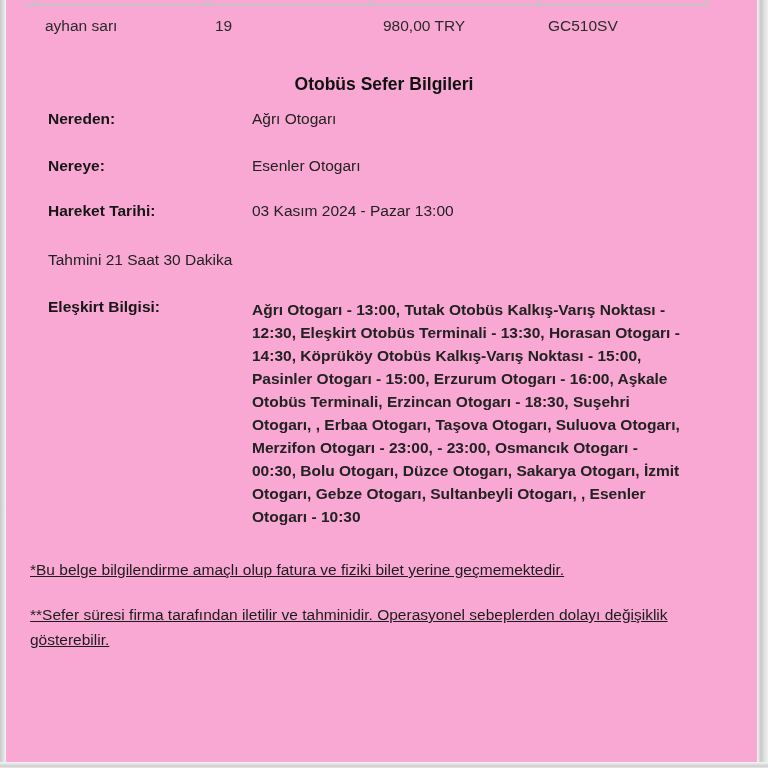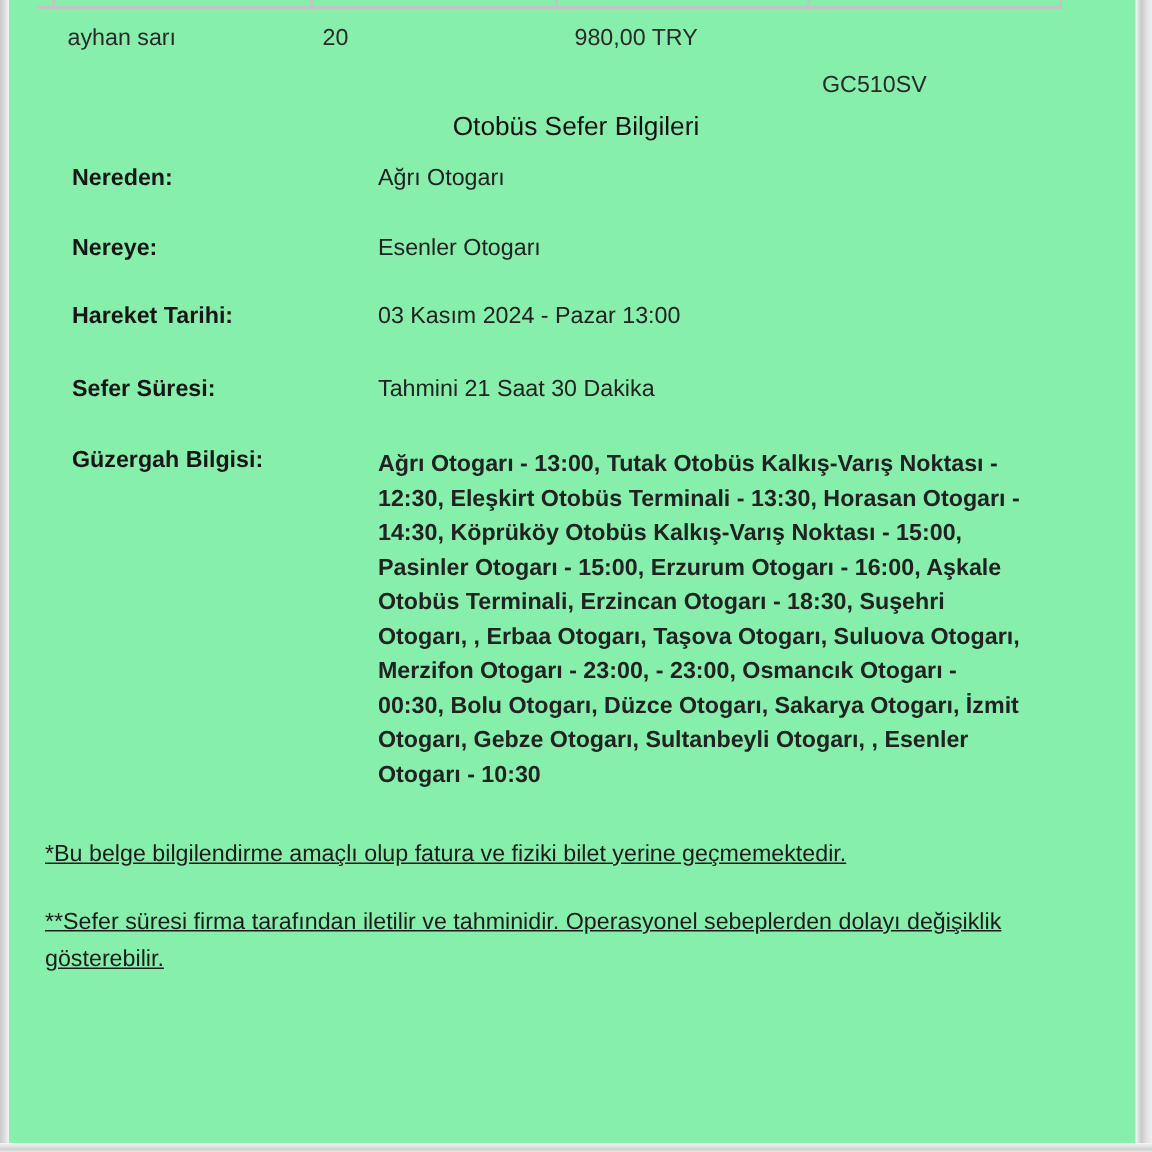"ayhan sarı" .page { background: #86efac -> #f9a8d4 }
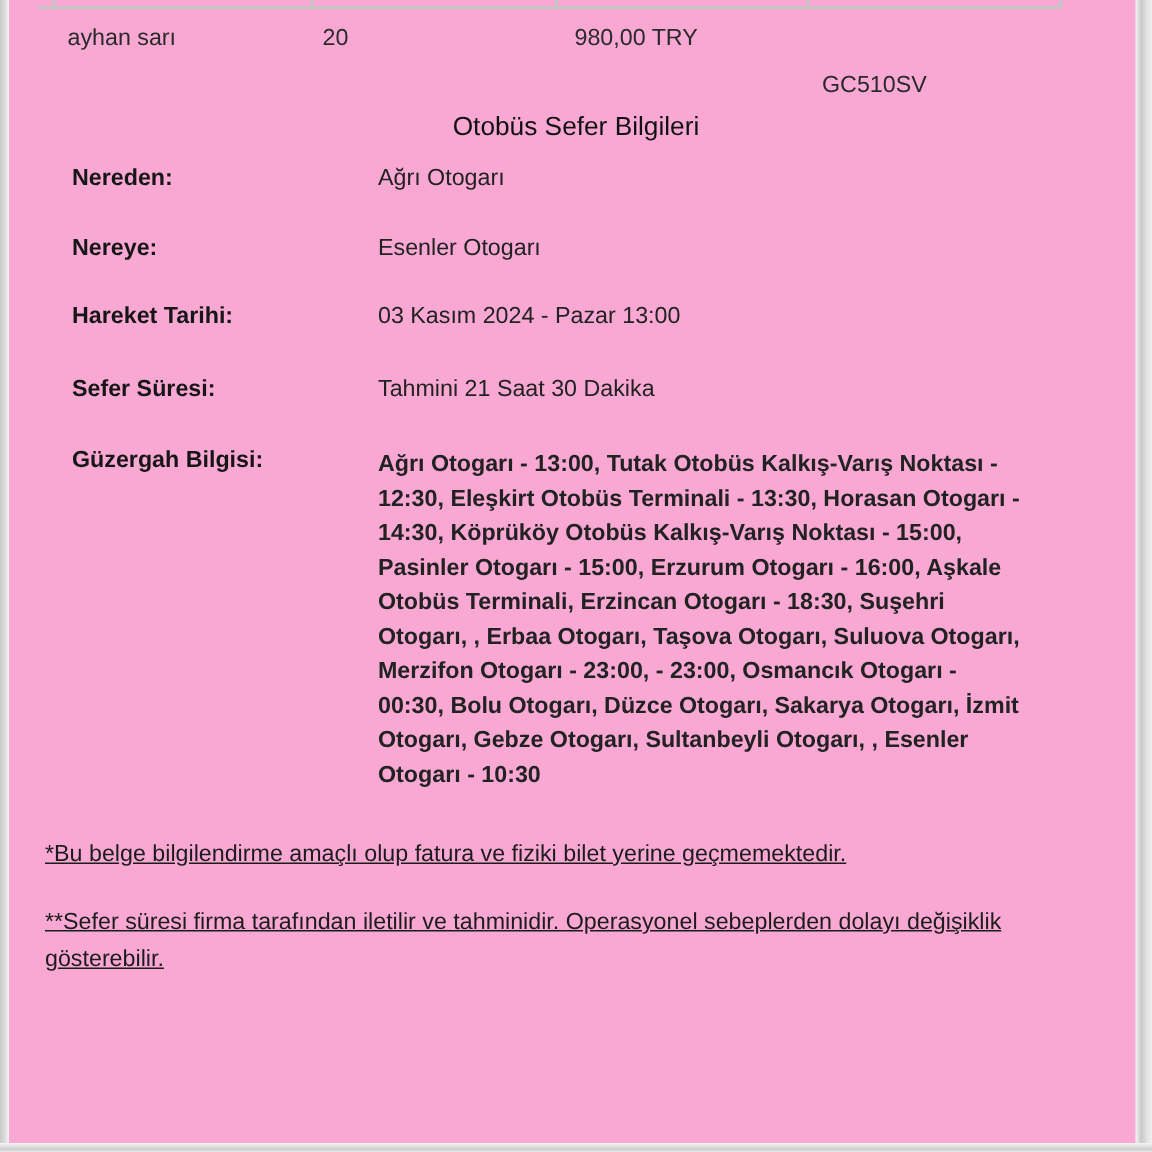"20" span.cell { text: 20 -> 19 }
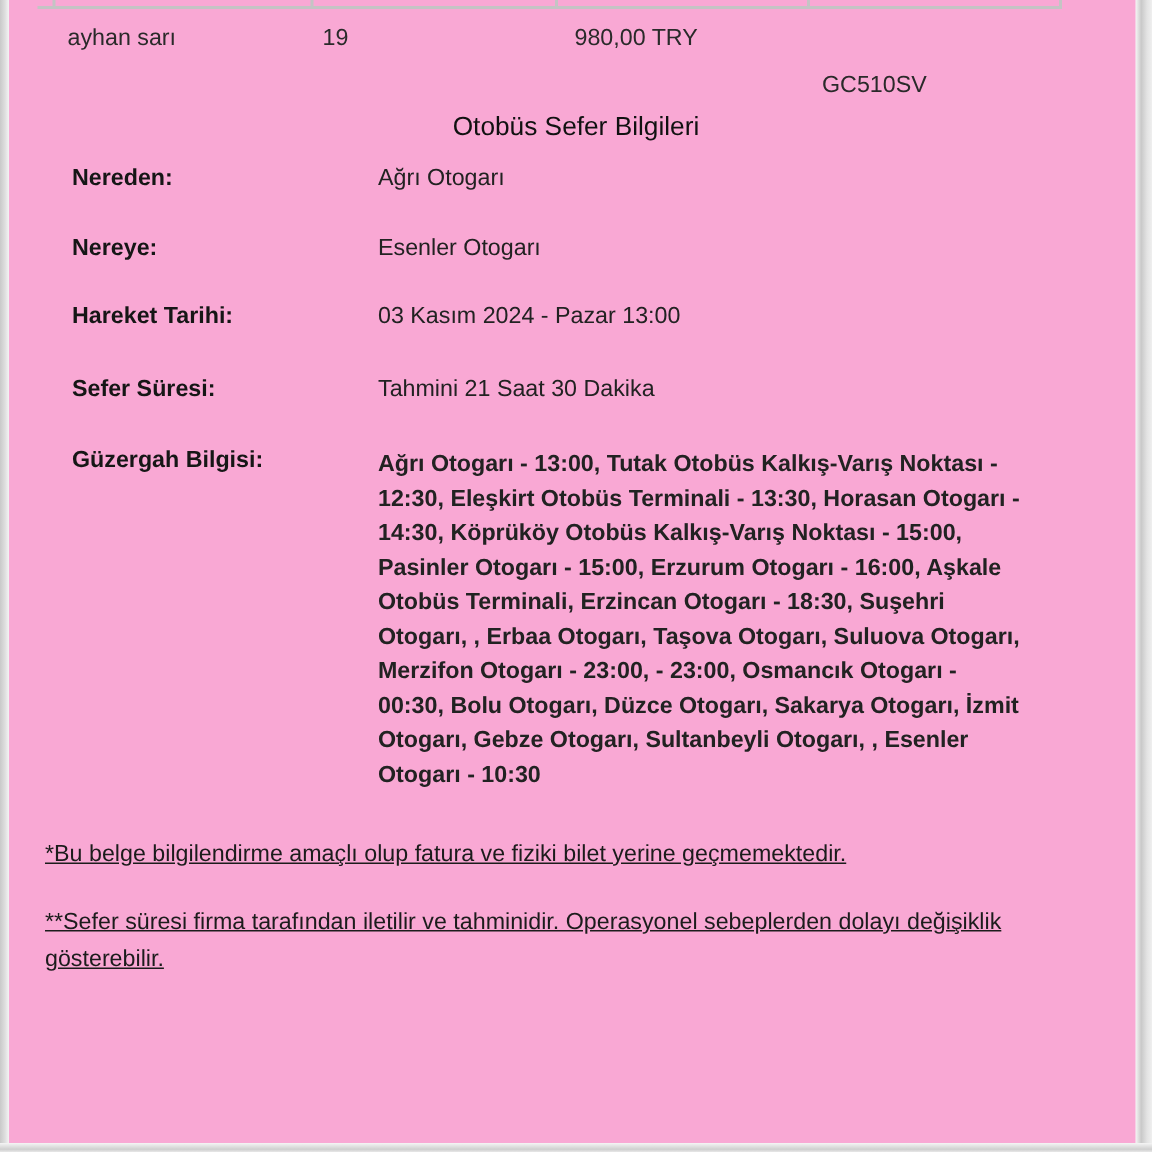"GC510SV" .cell.c-code { margin-top: 31px -> none }
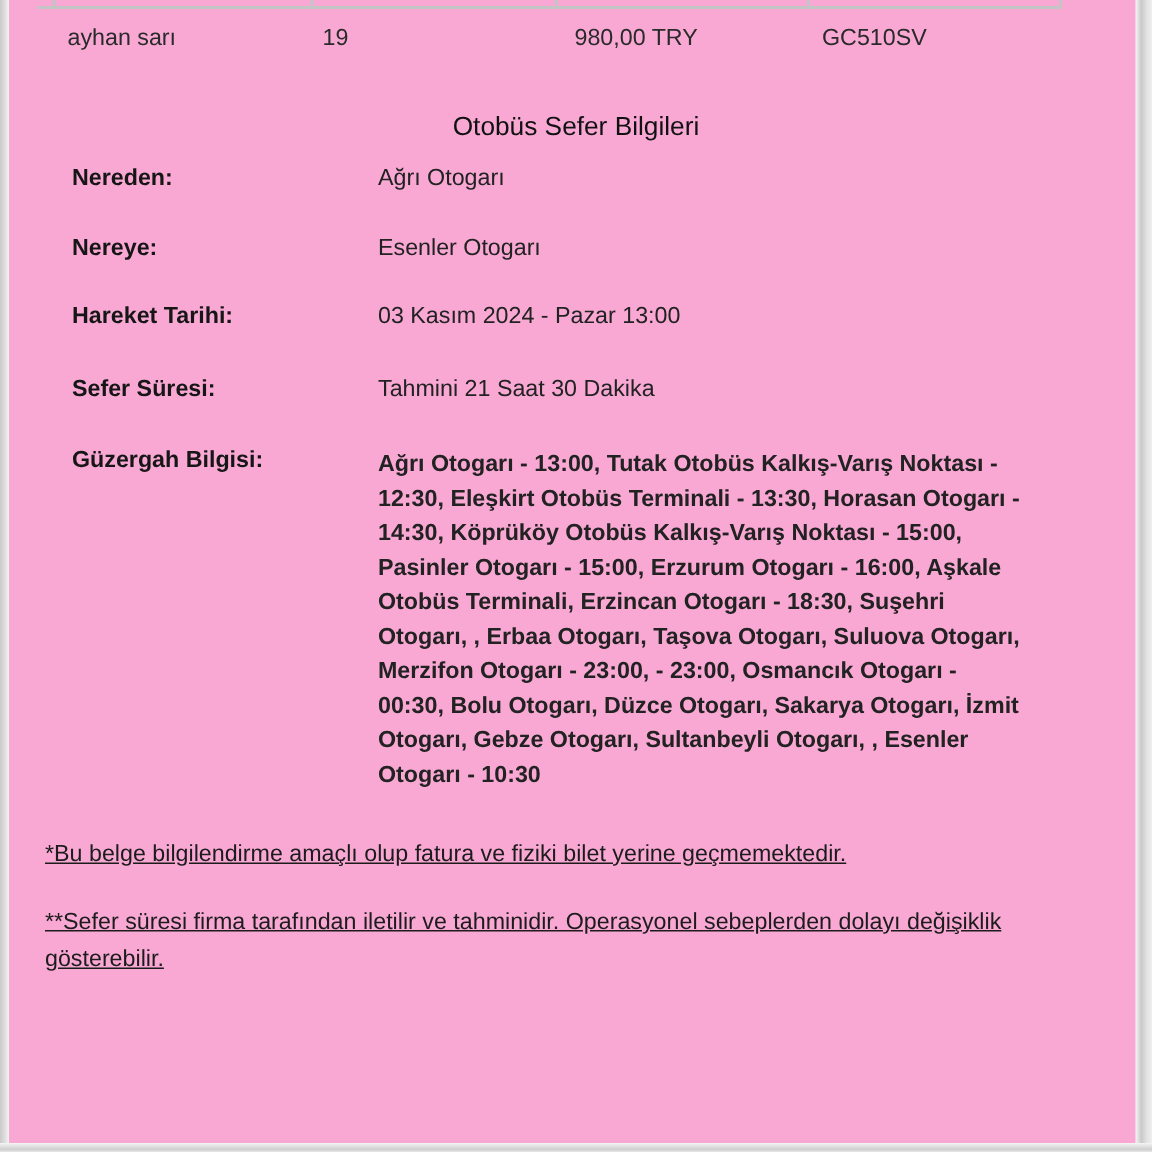"Otobüs Sefer Bilgileri" .doc-title { font-weight: normal -> bold }
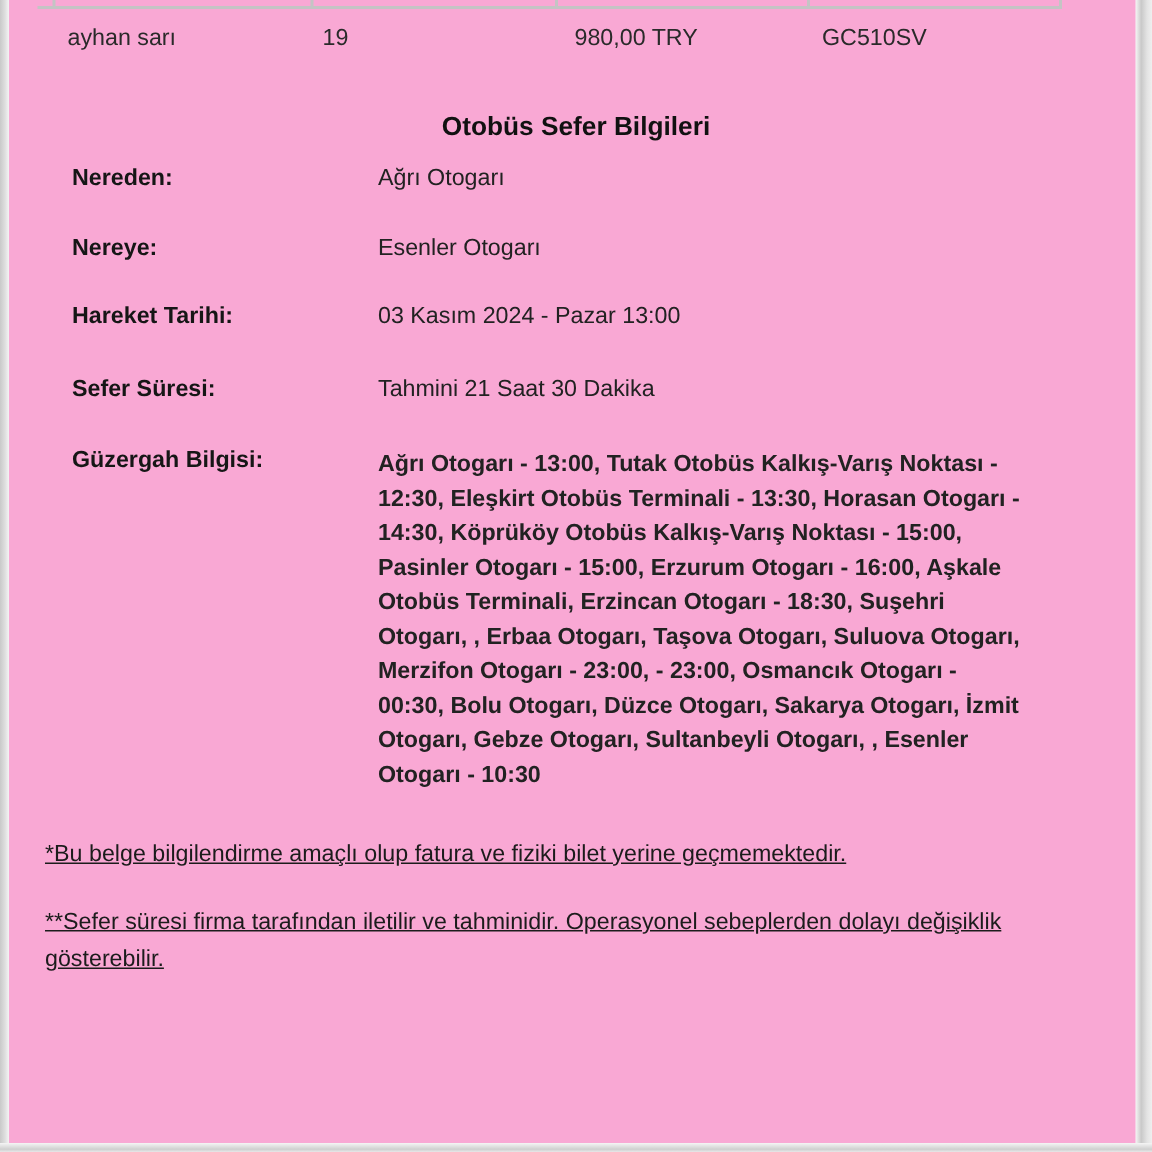"Sefer Süresi:" span.flabel { html: <span>Sefer Süresi:</span> -> none }
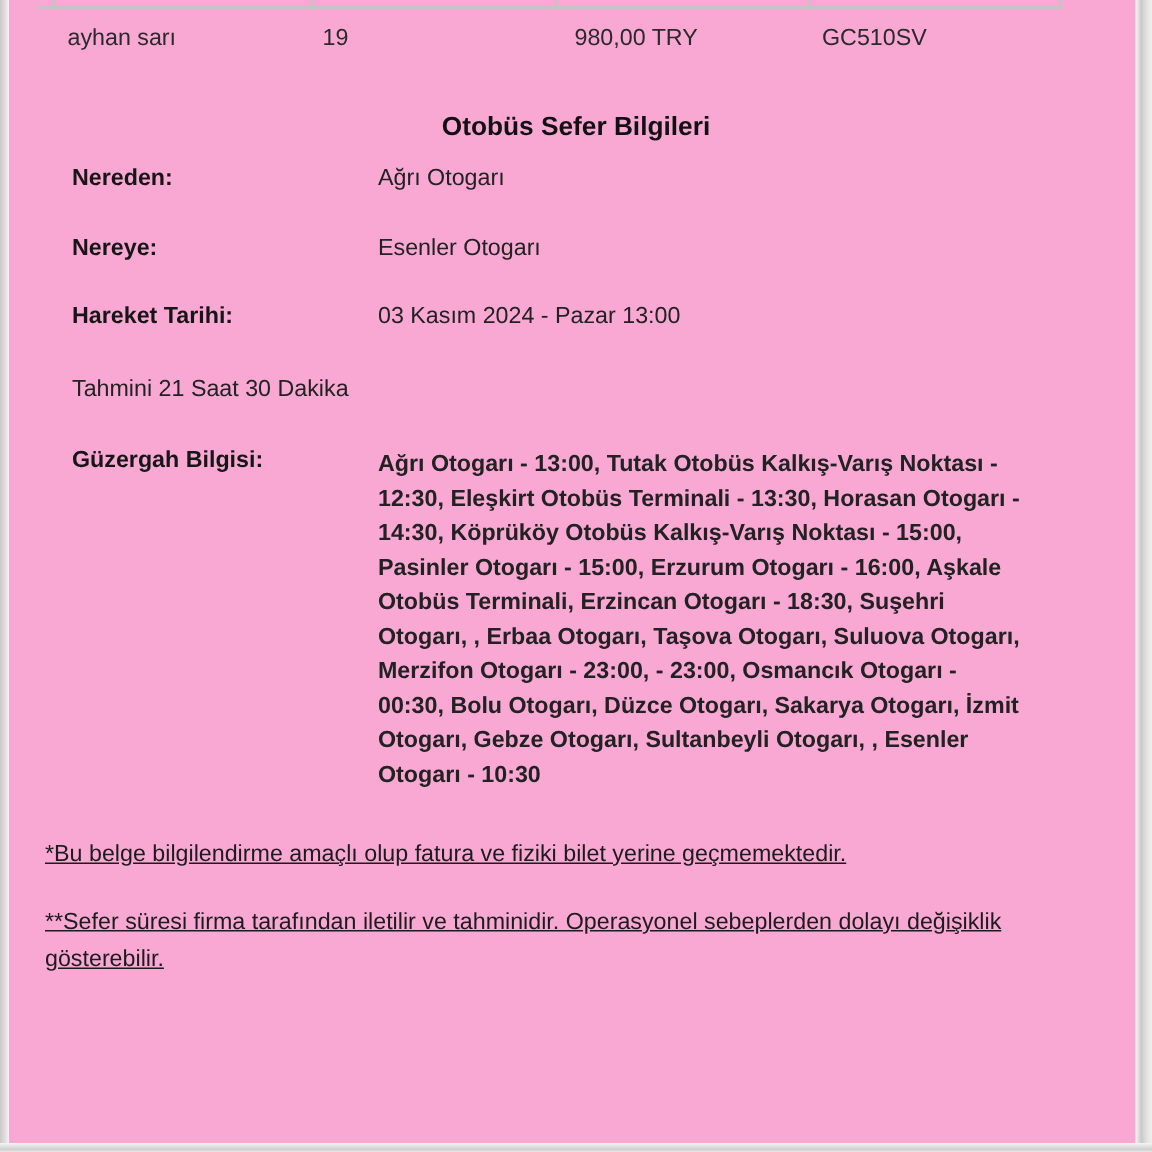"Güzergah Bilgisi:" span.flabel { text: Güzergah -> Eleşkirt }
